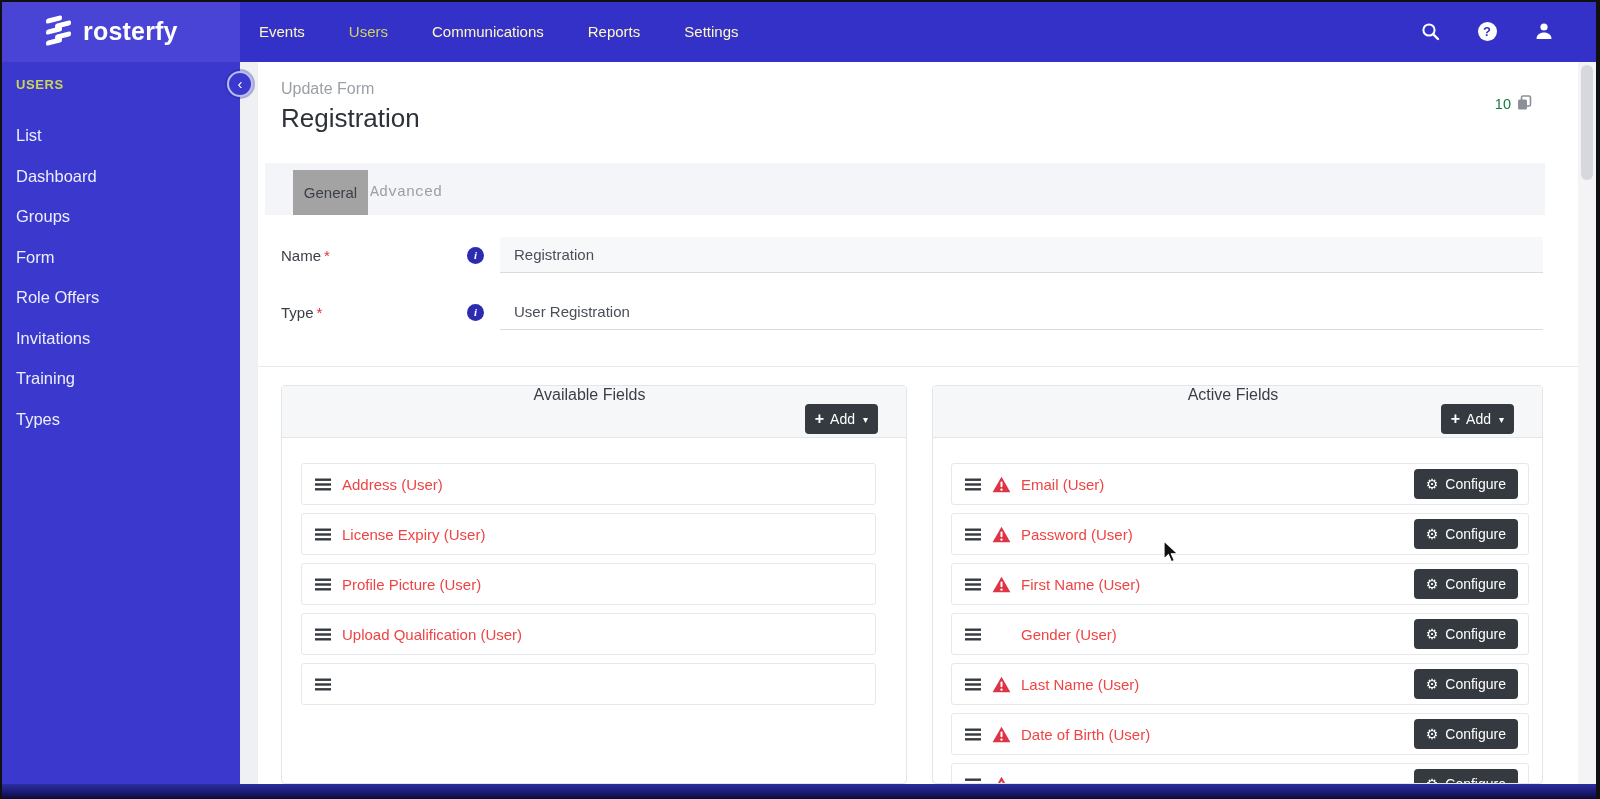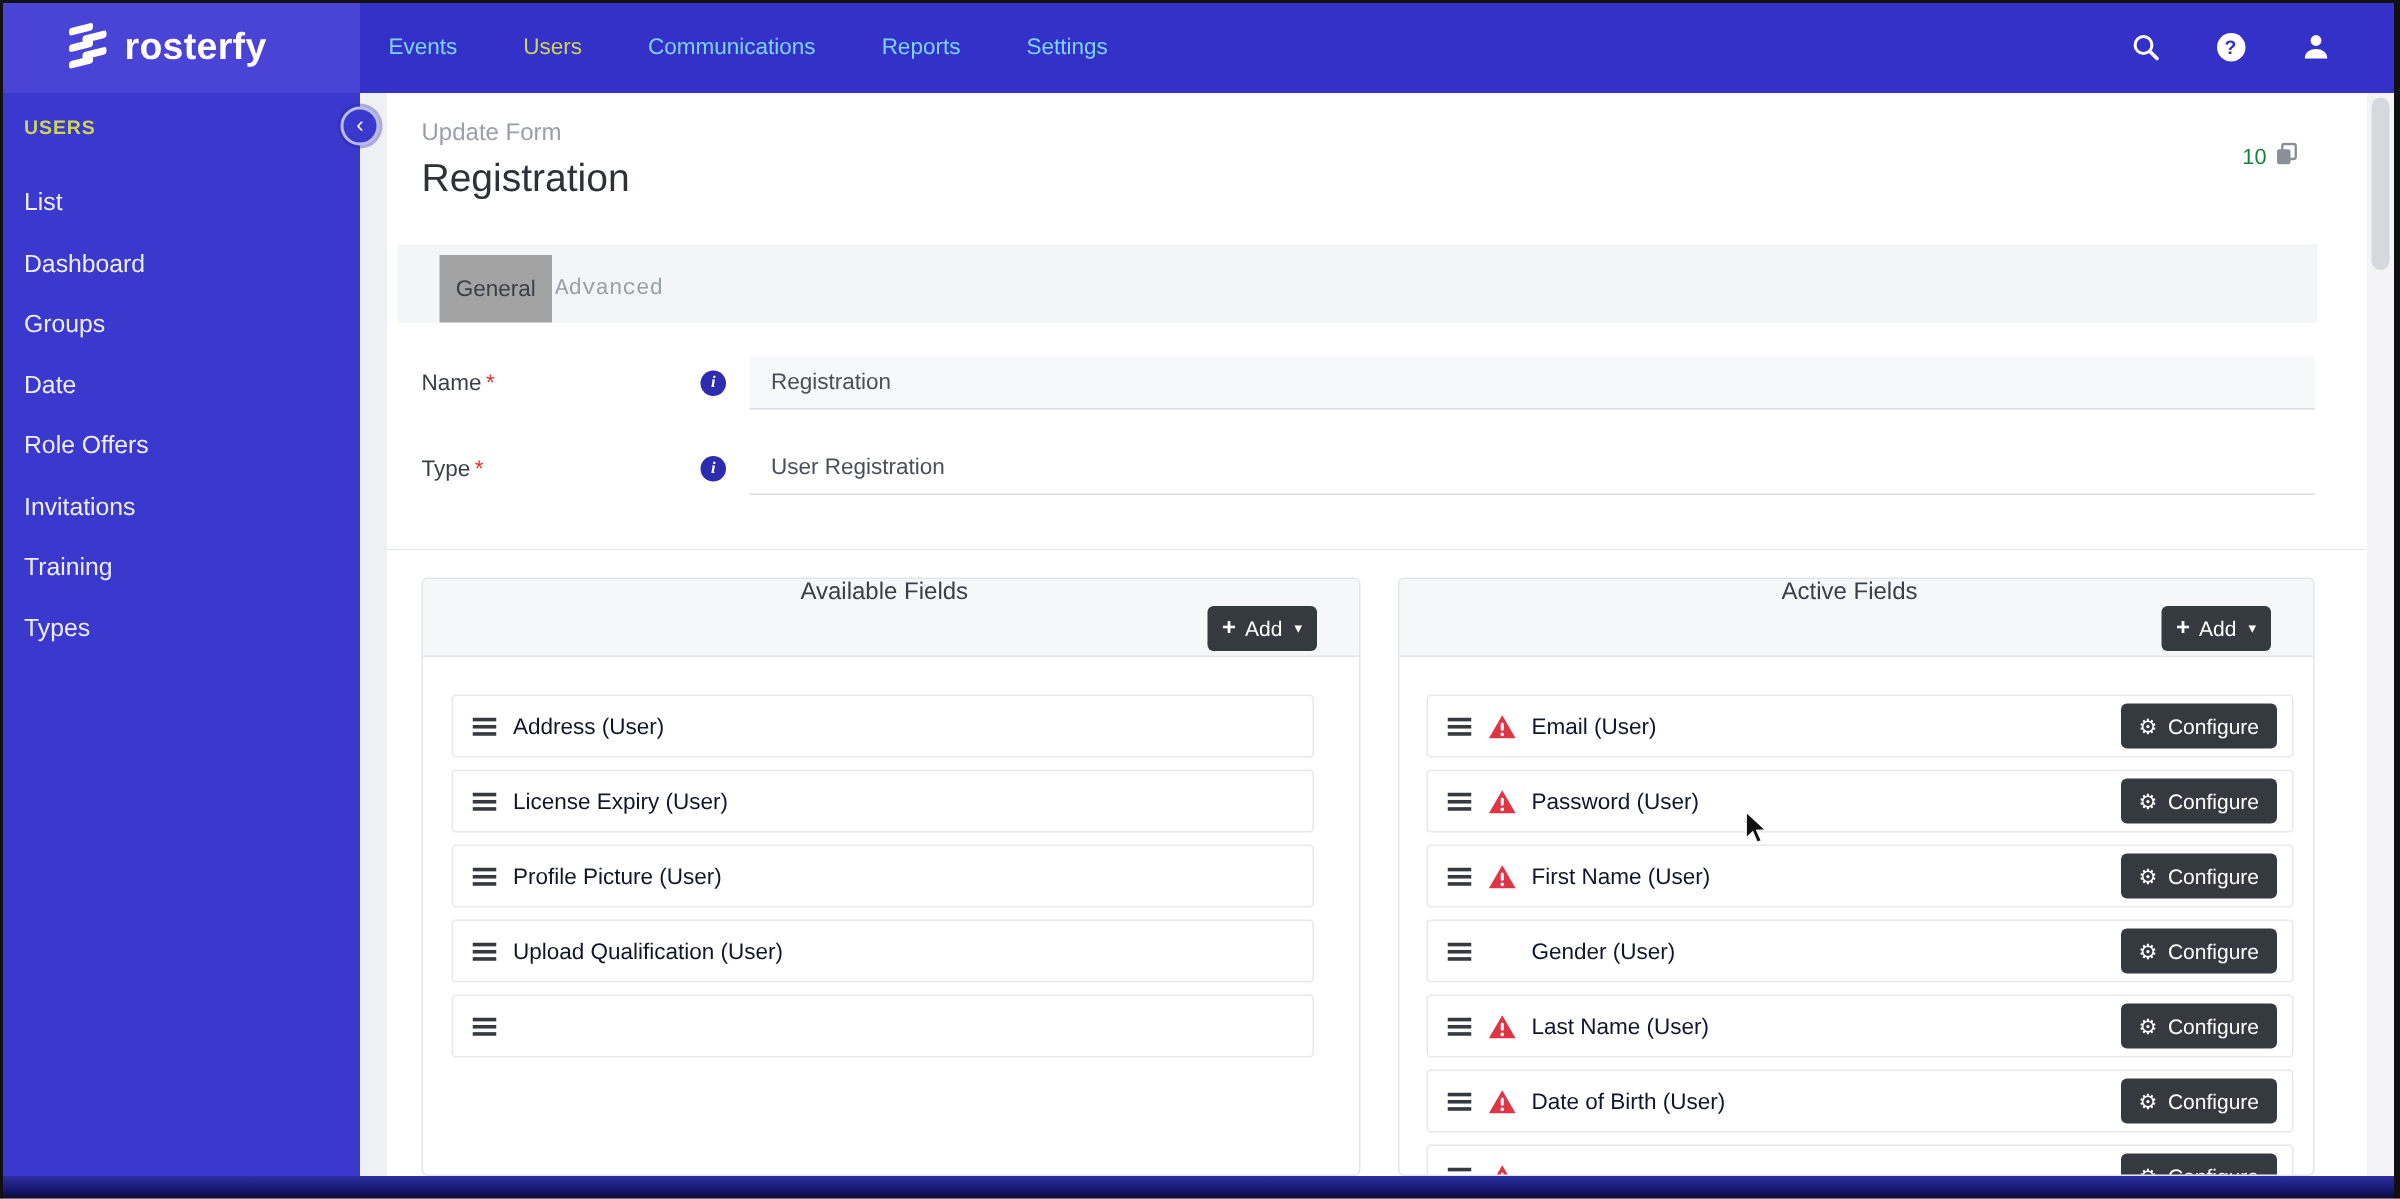"Events" .nav-item { color: #7dd3fc -> #fef9c3 }
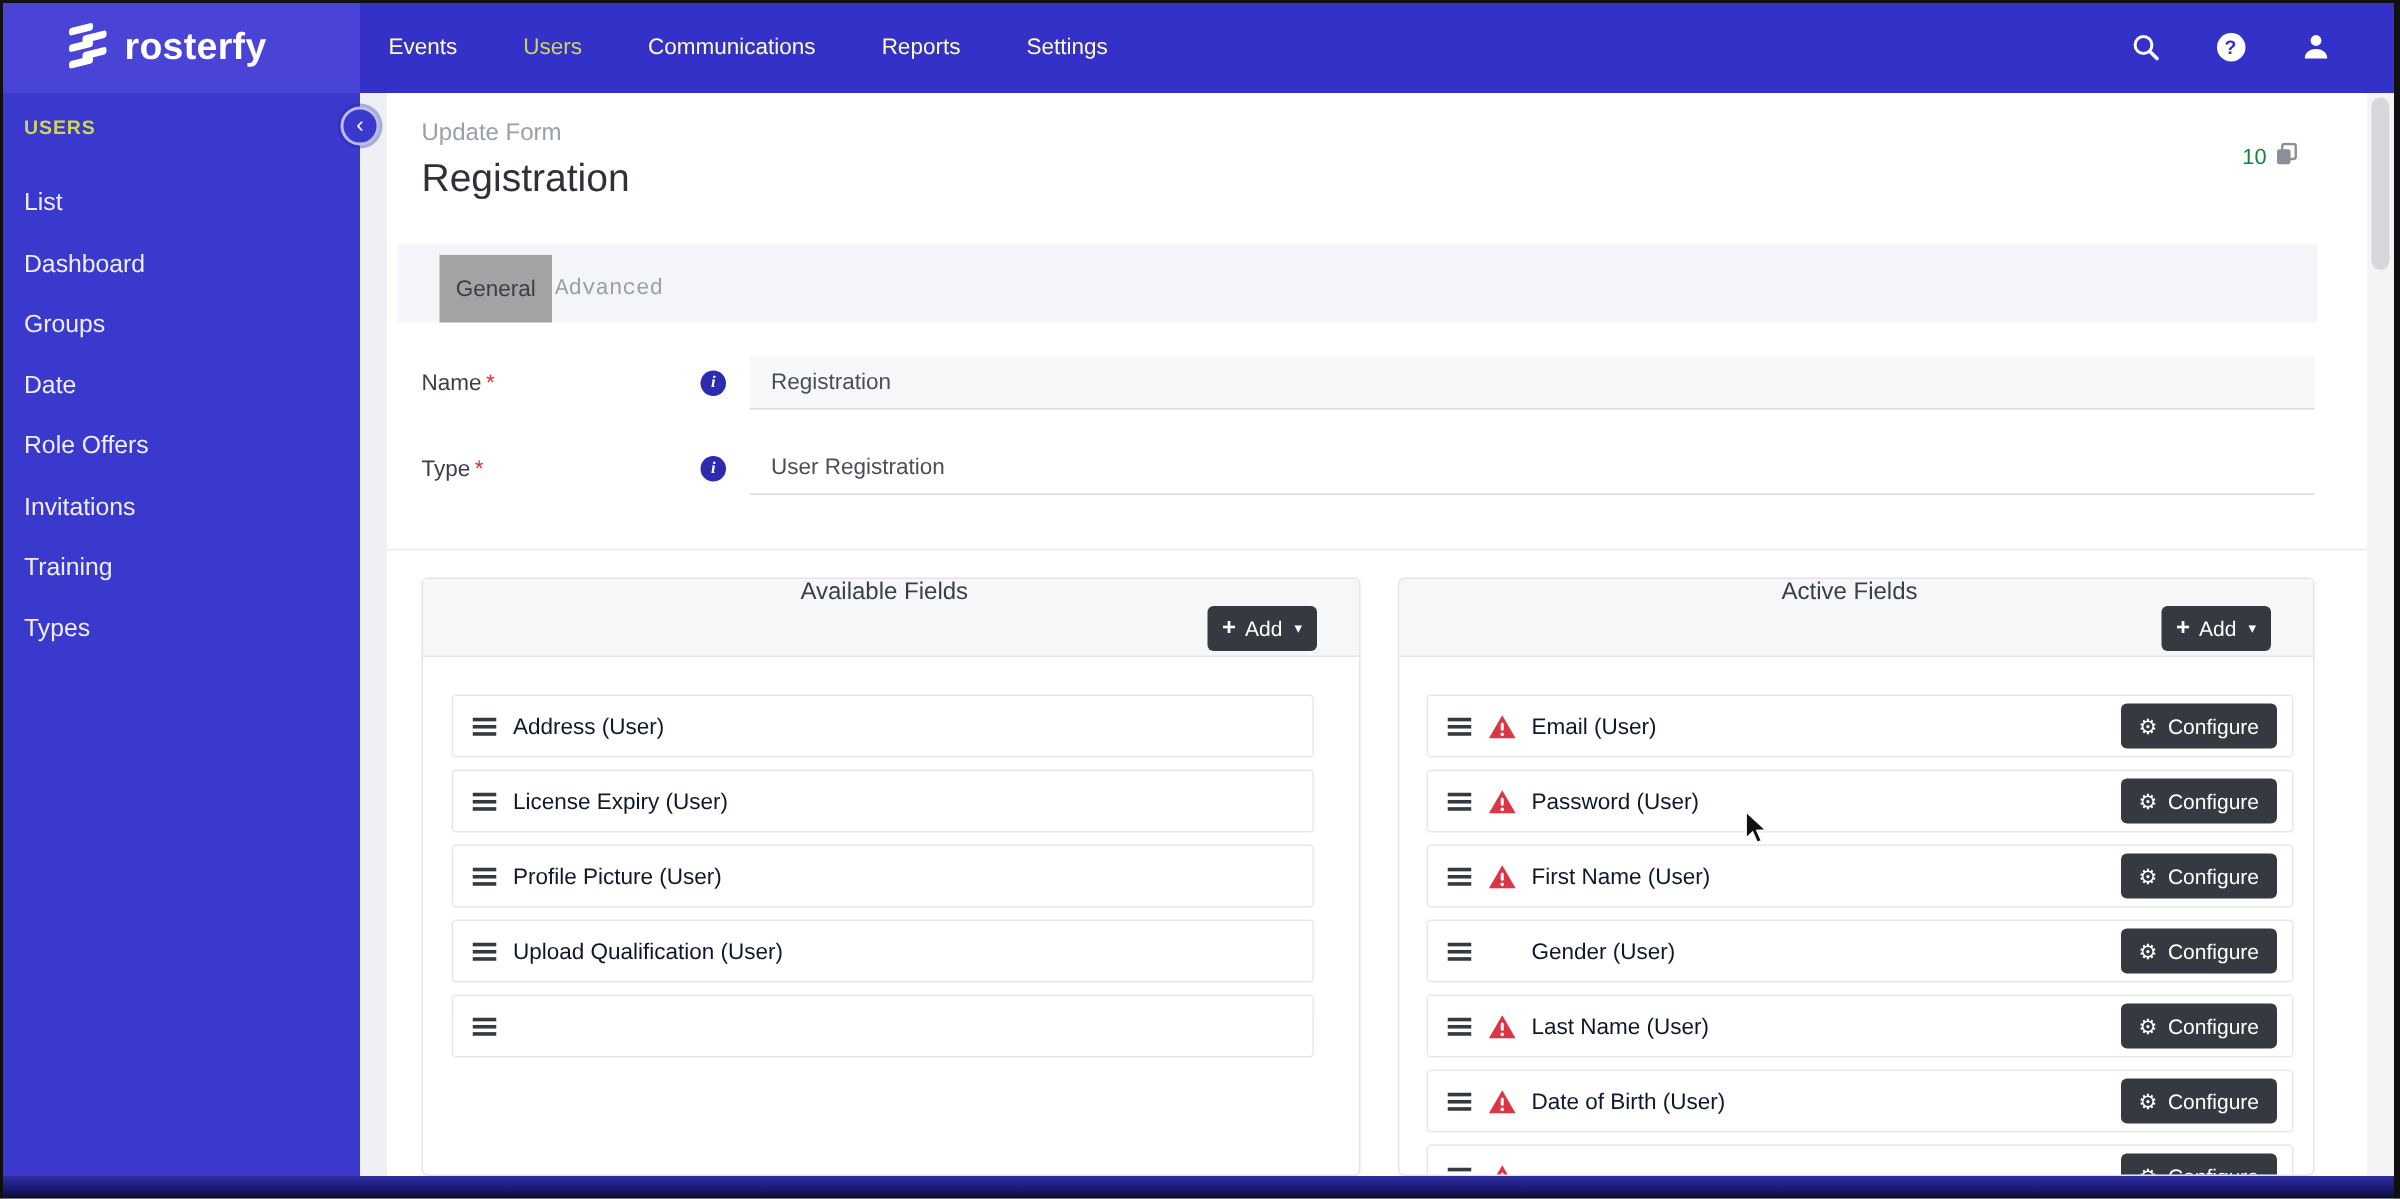"Date" div.side-item { text: Date -> Form }
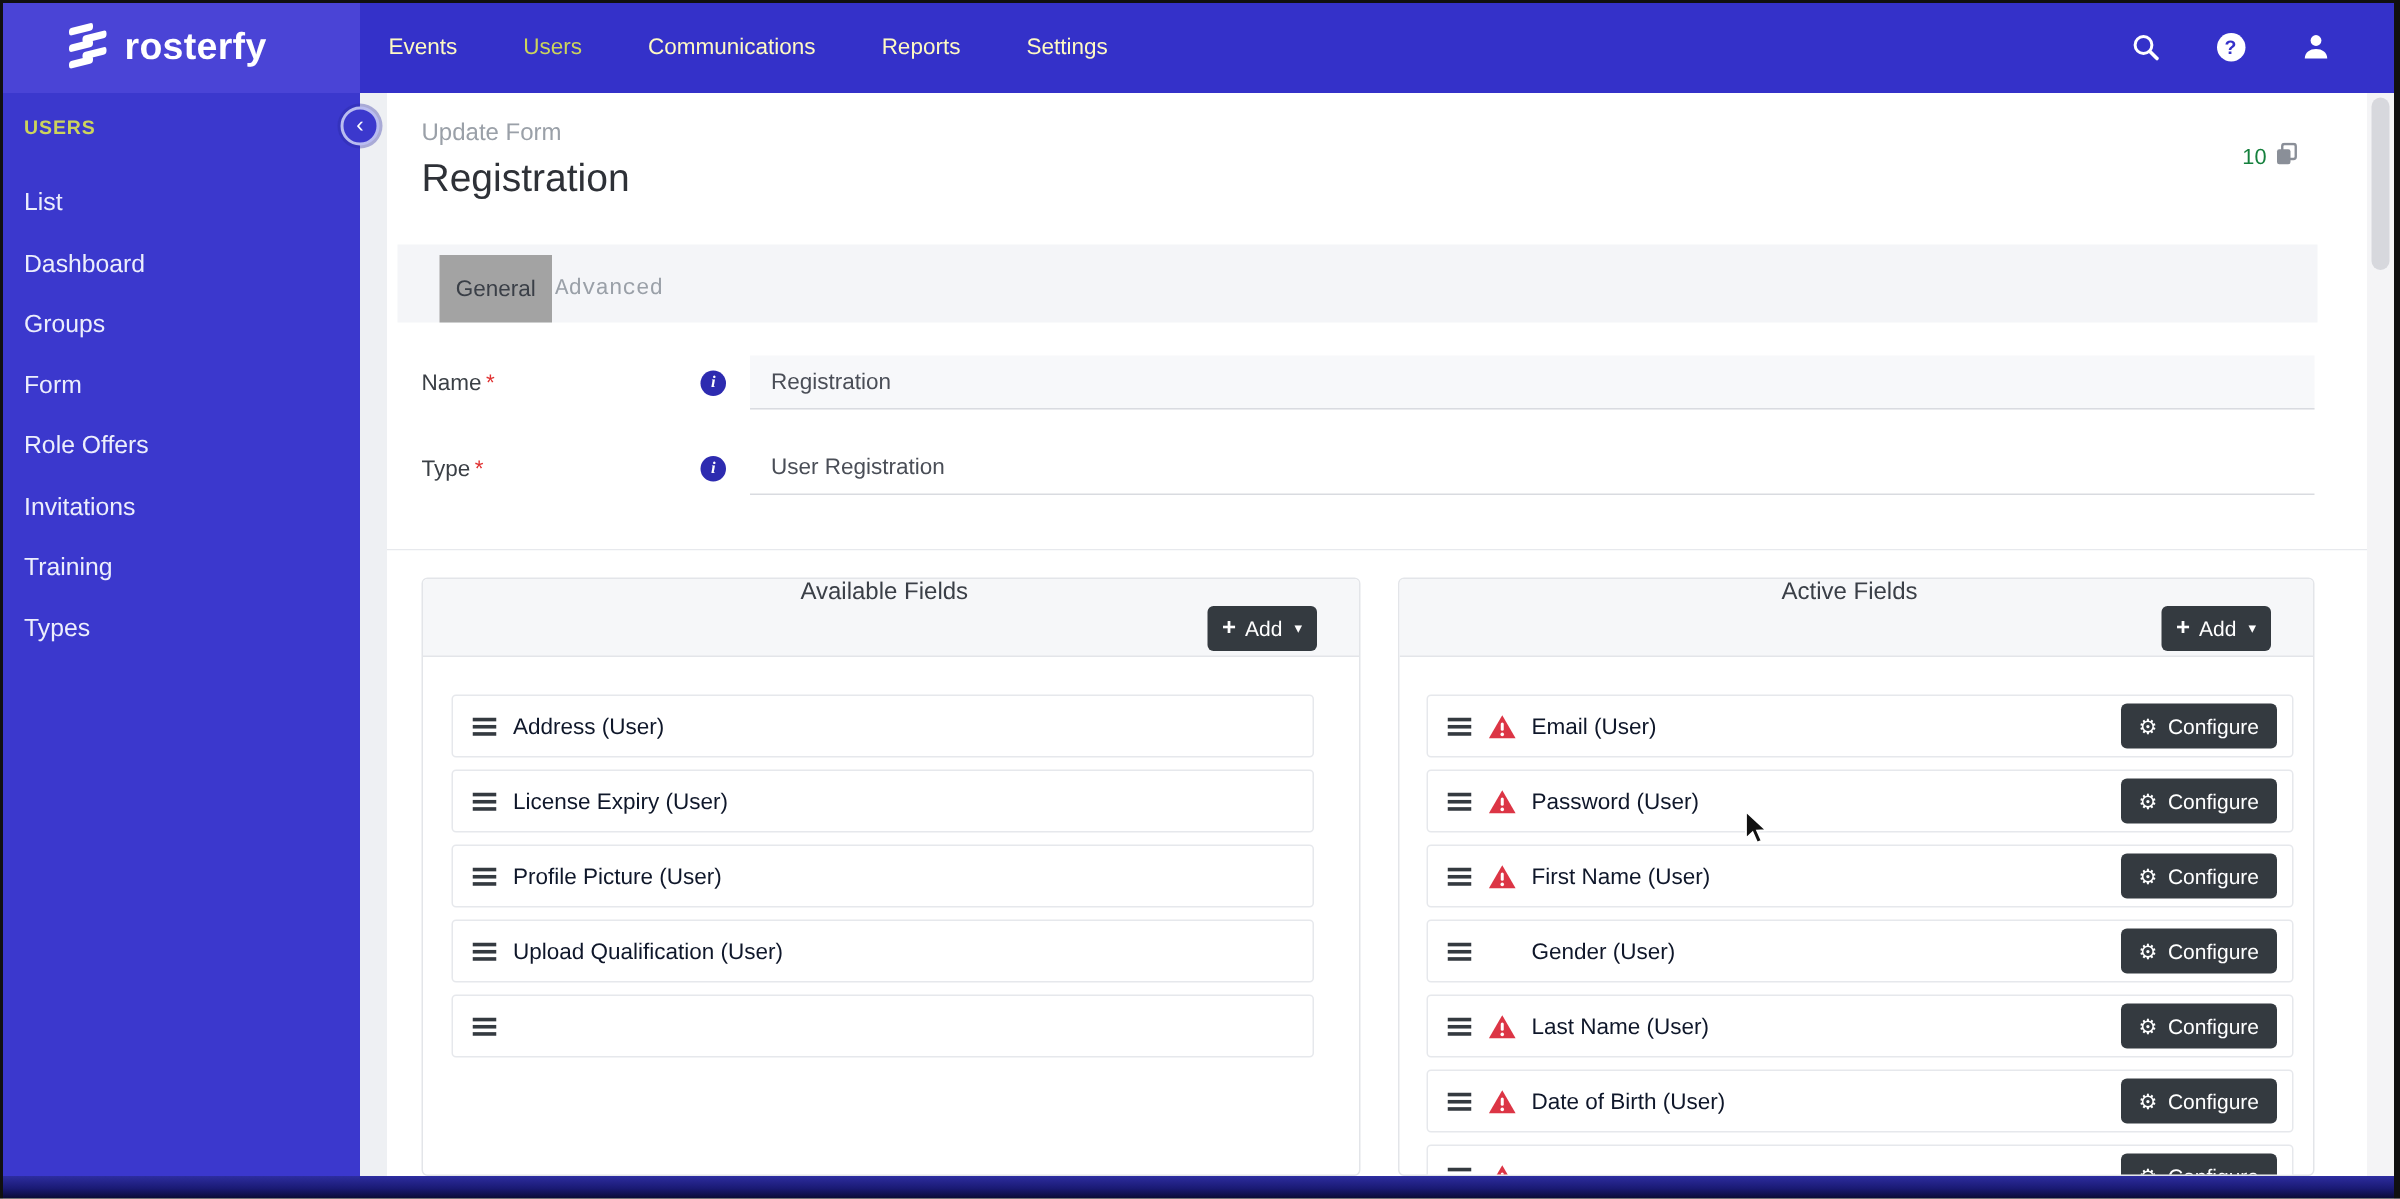"Address (User)" .item-label { color: #0f172a -> #ef4444 }
